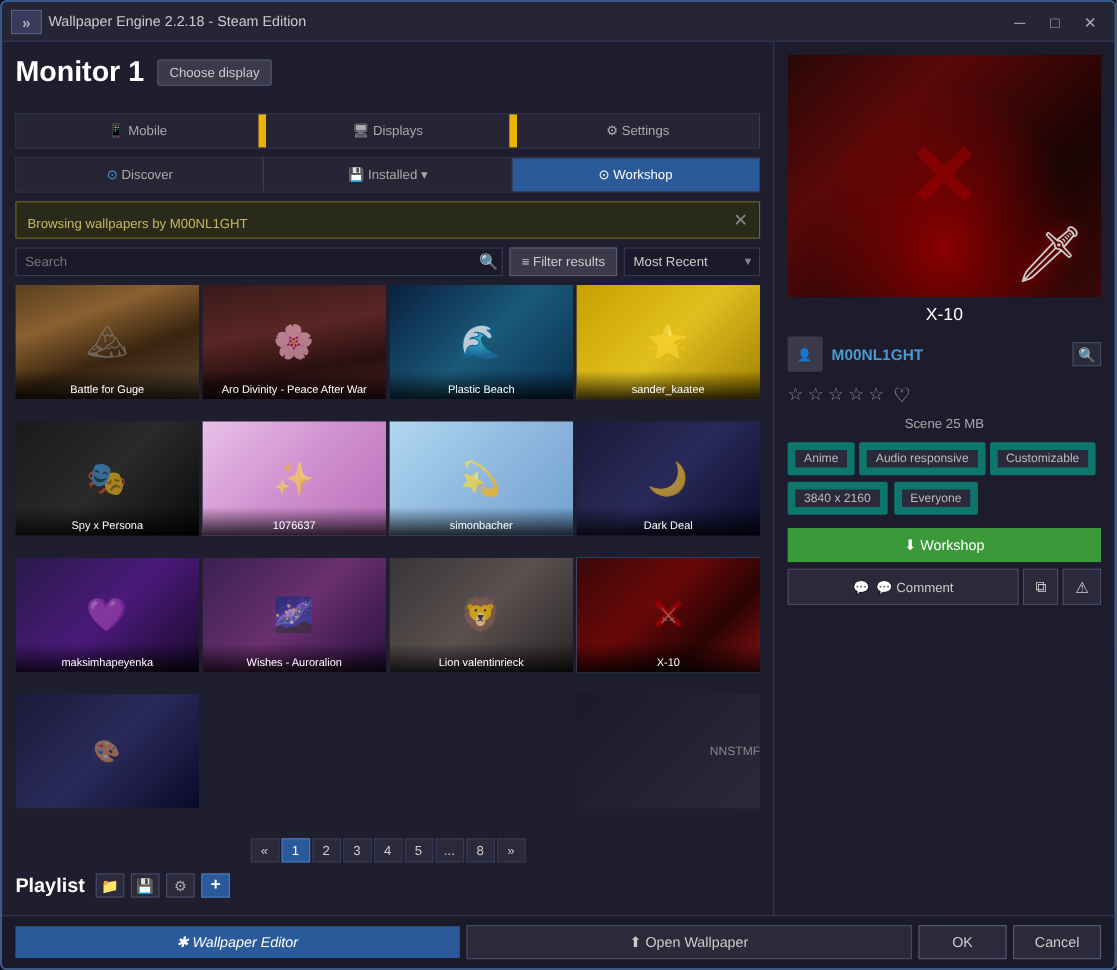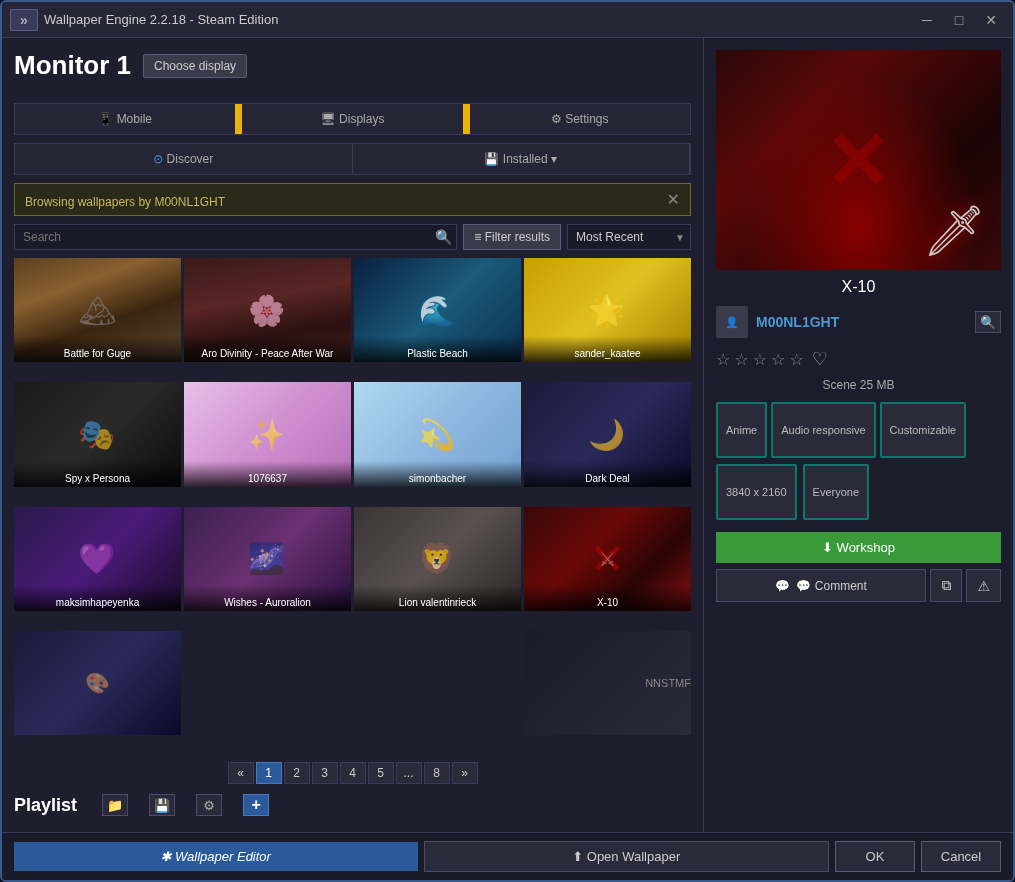"⊙ Workshop" button.nav-tab { html: none -> <button> <span>⊙</span> <span>Workshop</span> </button> }
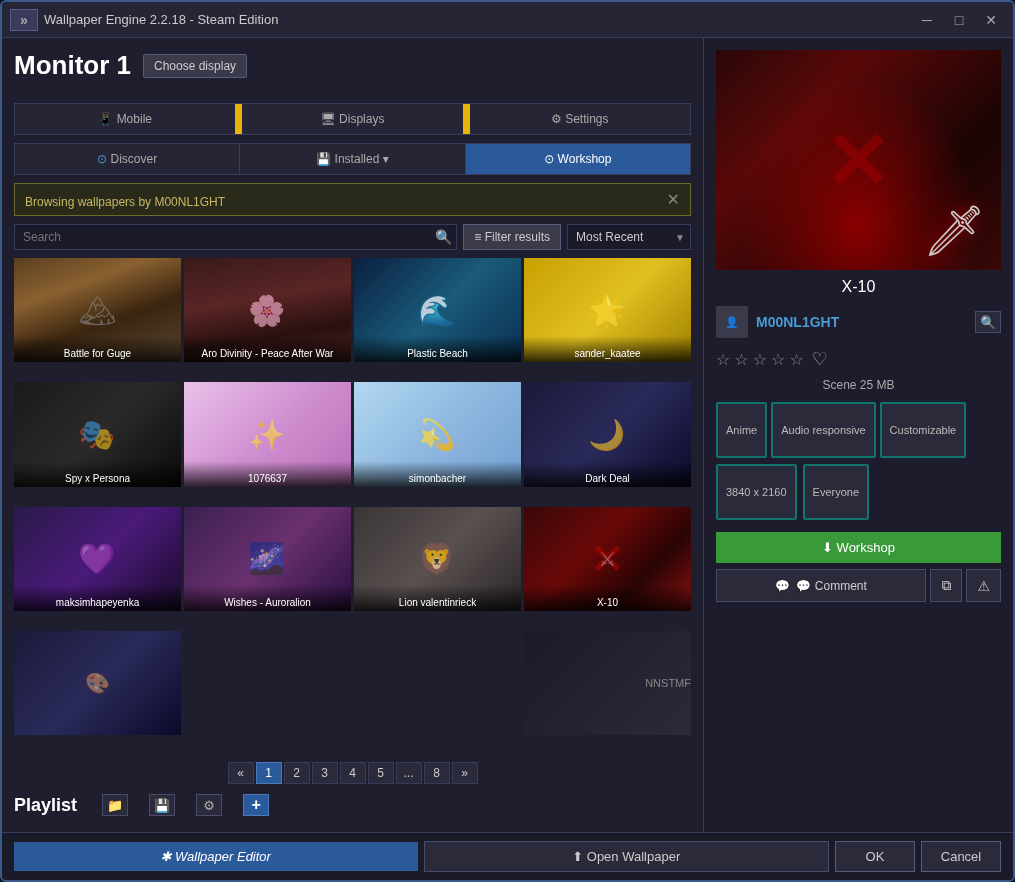"Anime" .tag { border: 2px solid #0f766e -> 7px solid #0f766e; padding: 20px 8px -> 2px 8px }
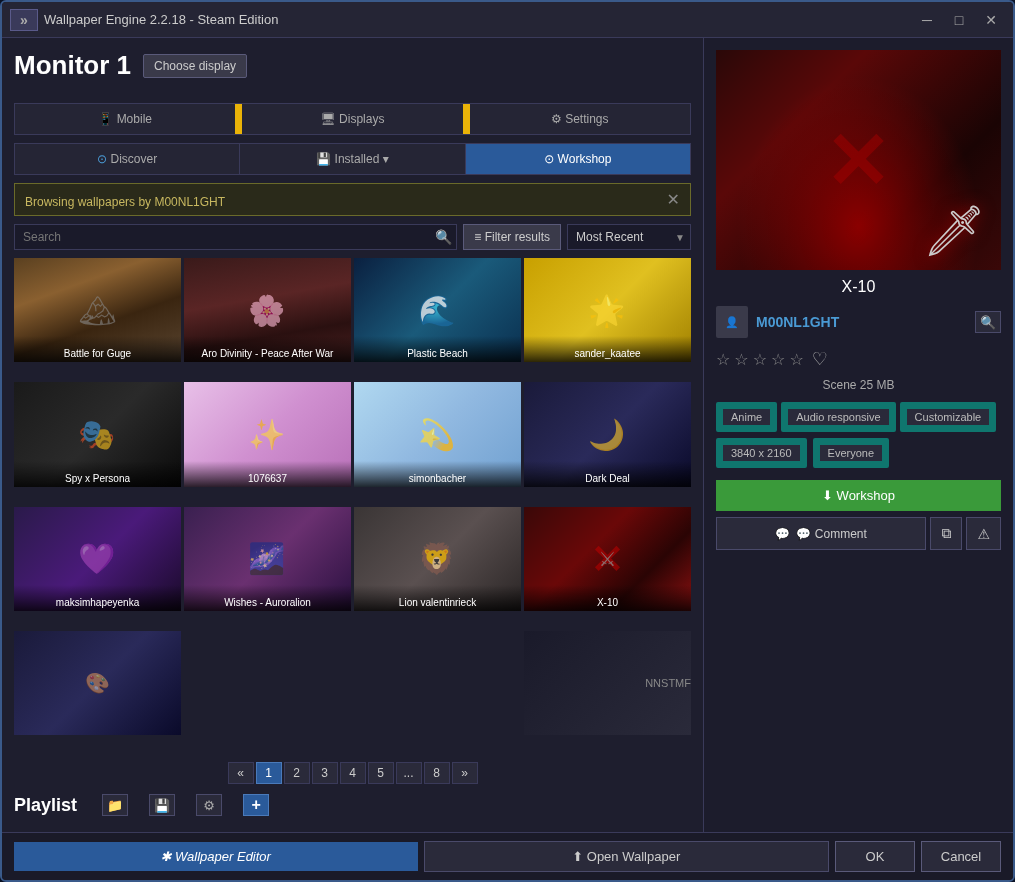"Playlist" .playlist-bar { gap: 21px -> 6px }
